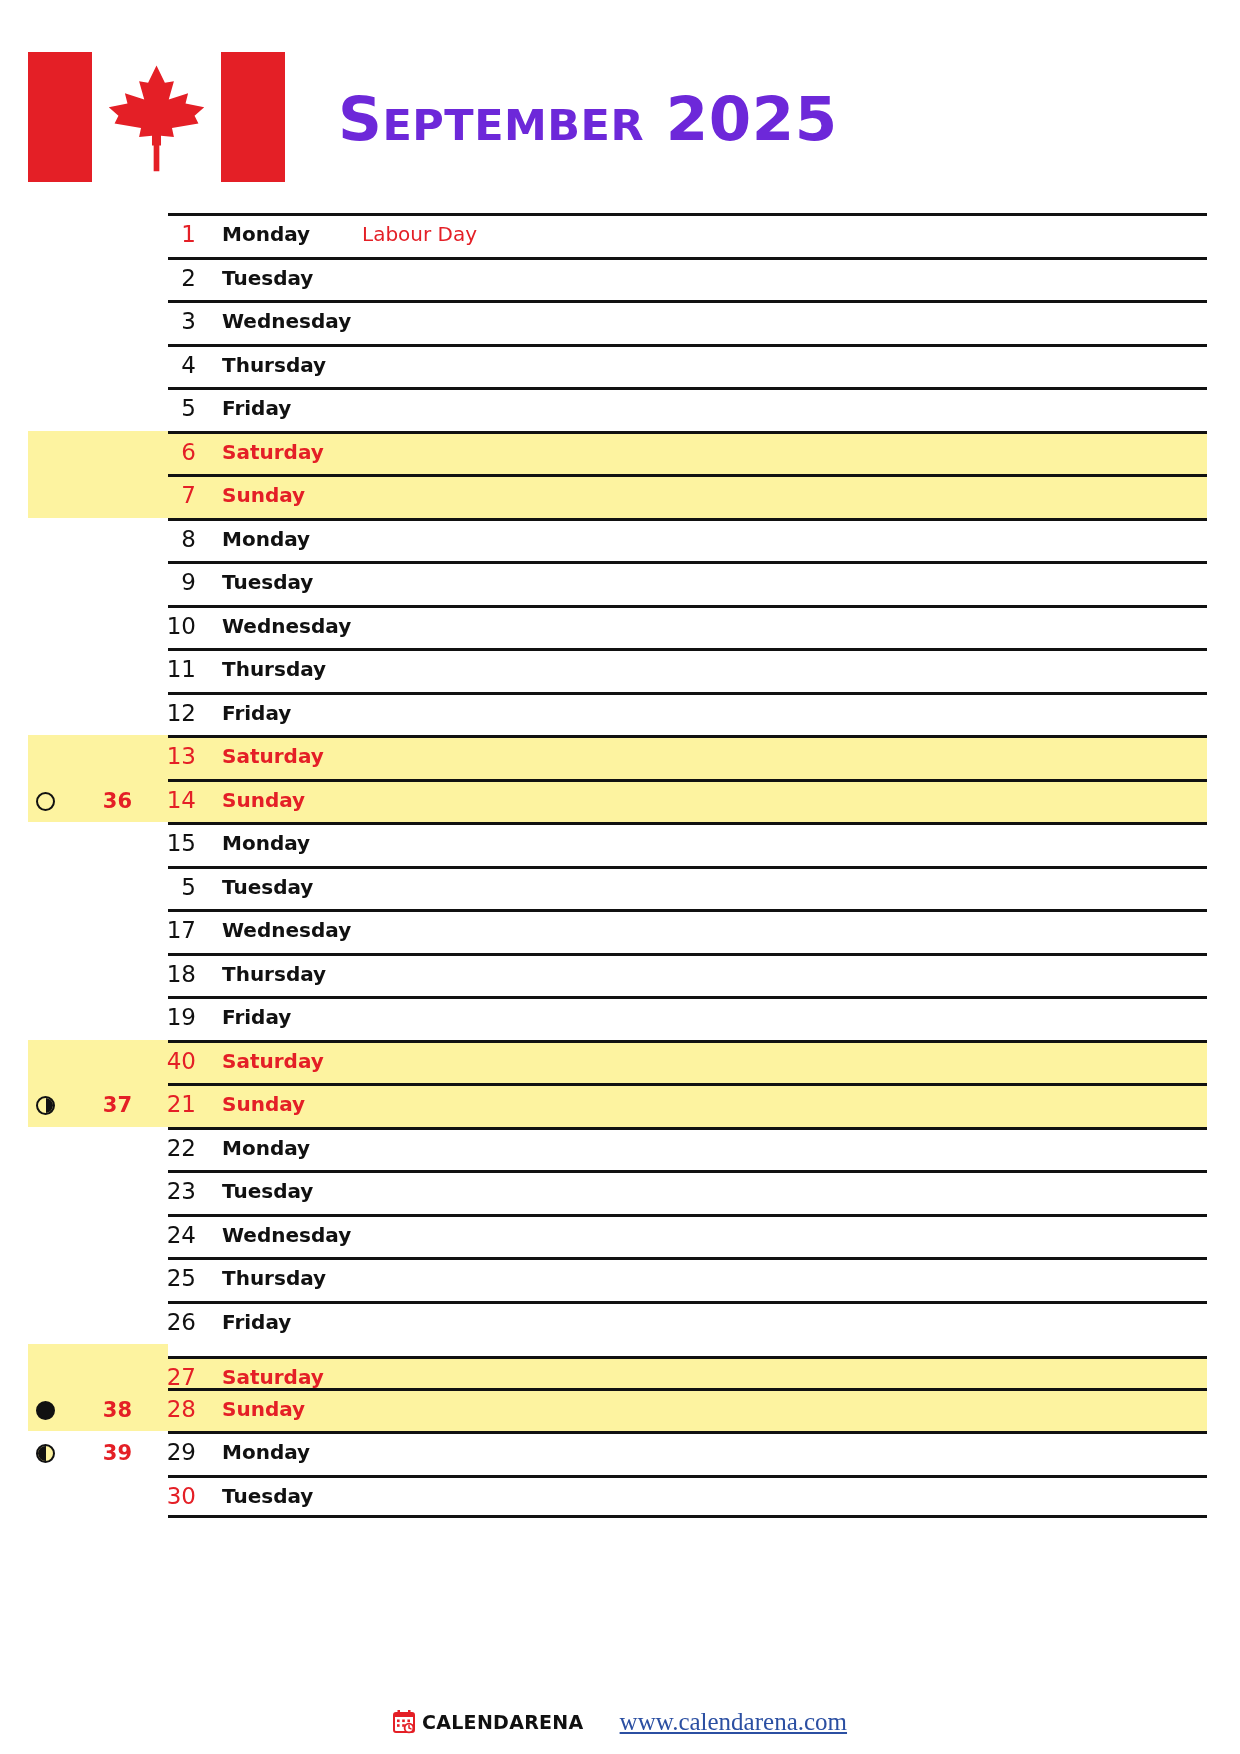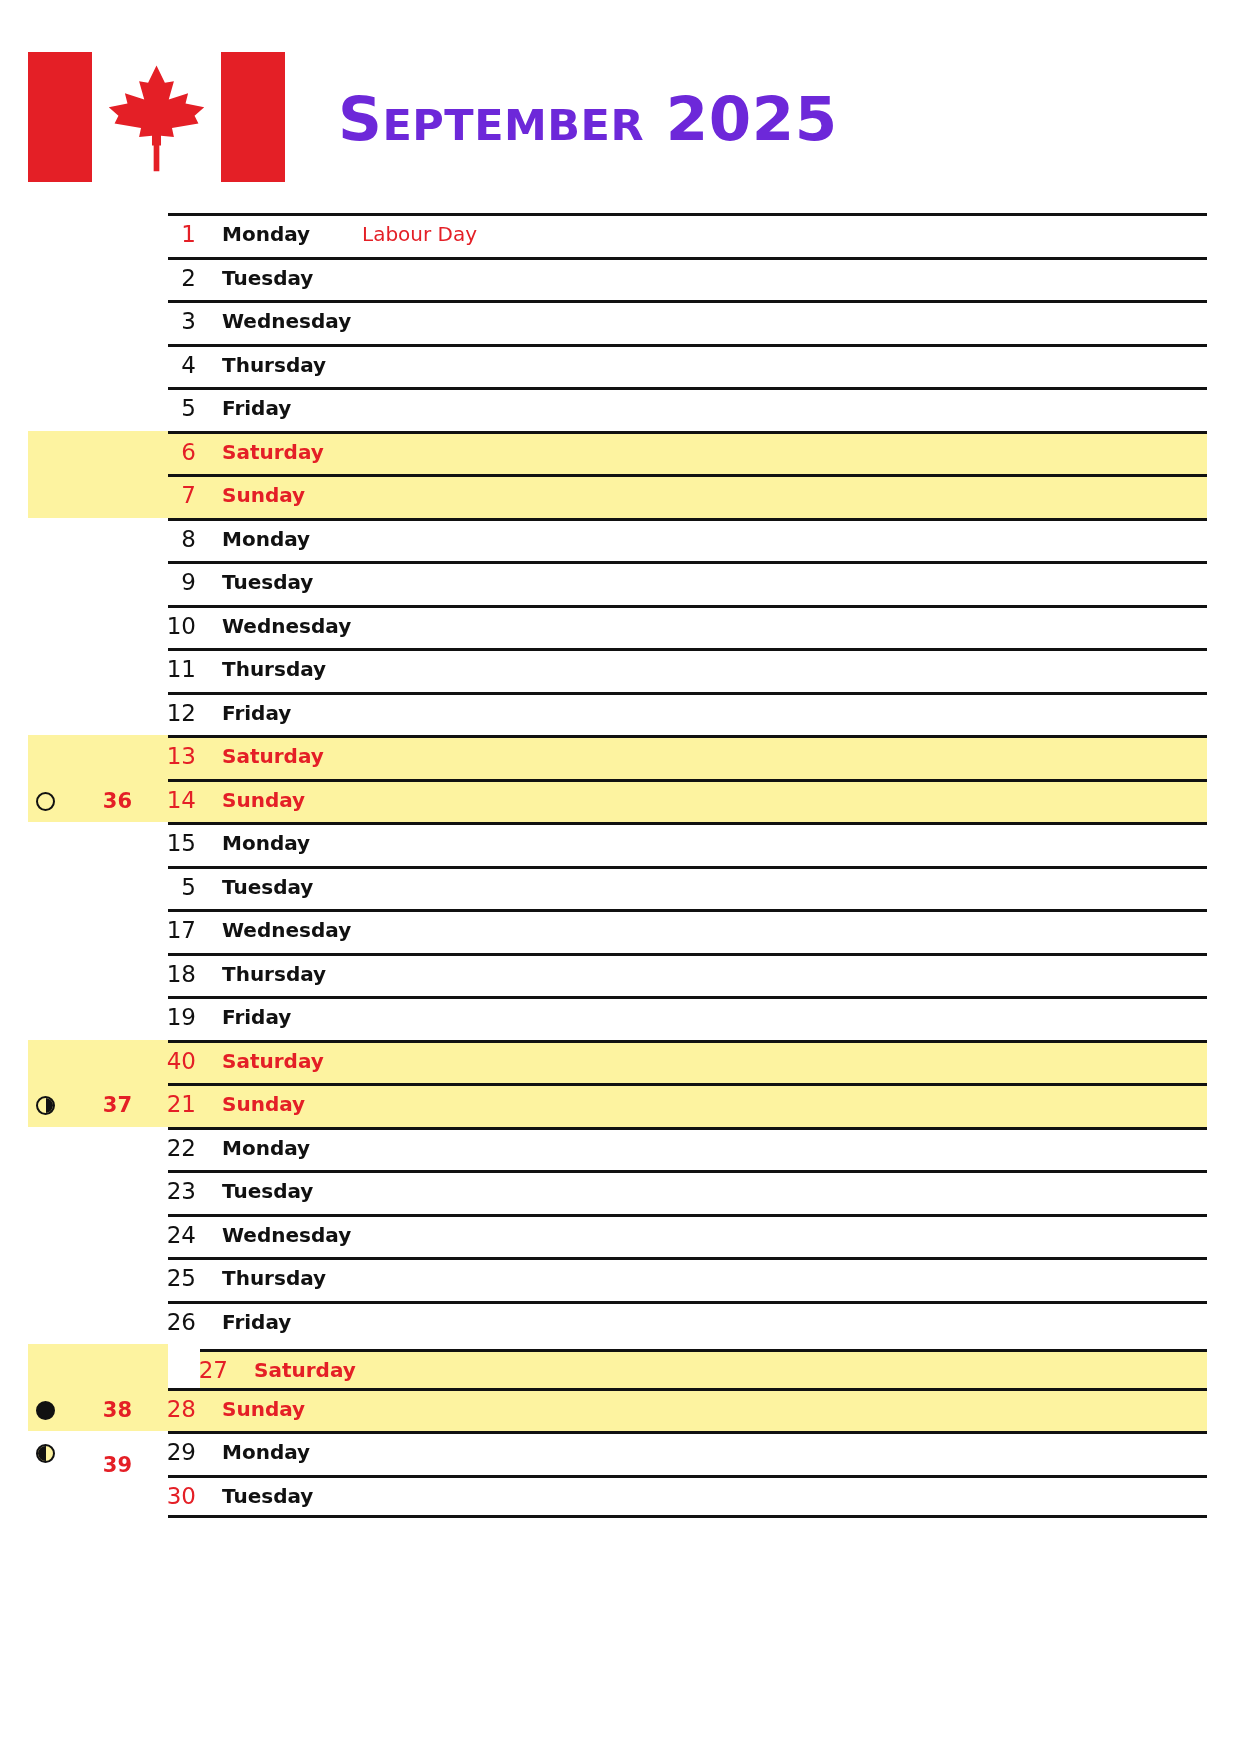"27" div.row { margin-left: 32px -> none; top: 5px -> 12px }
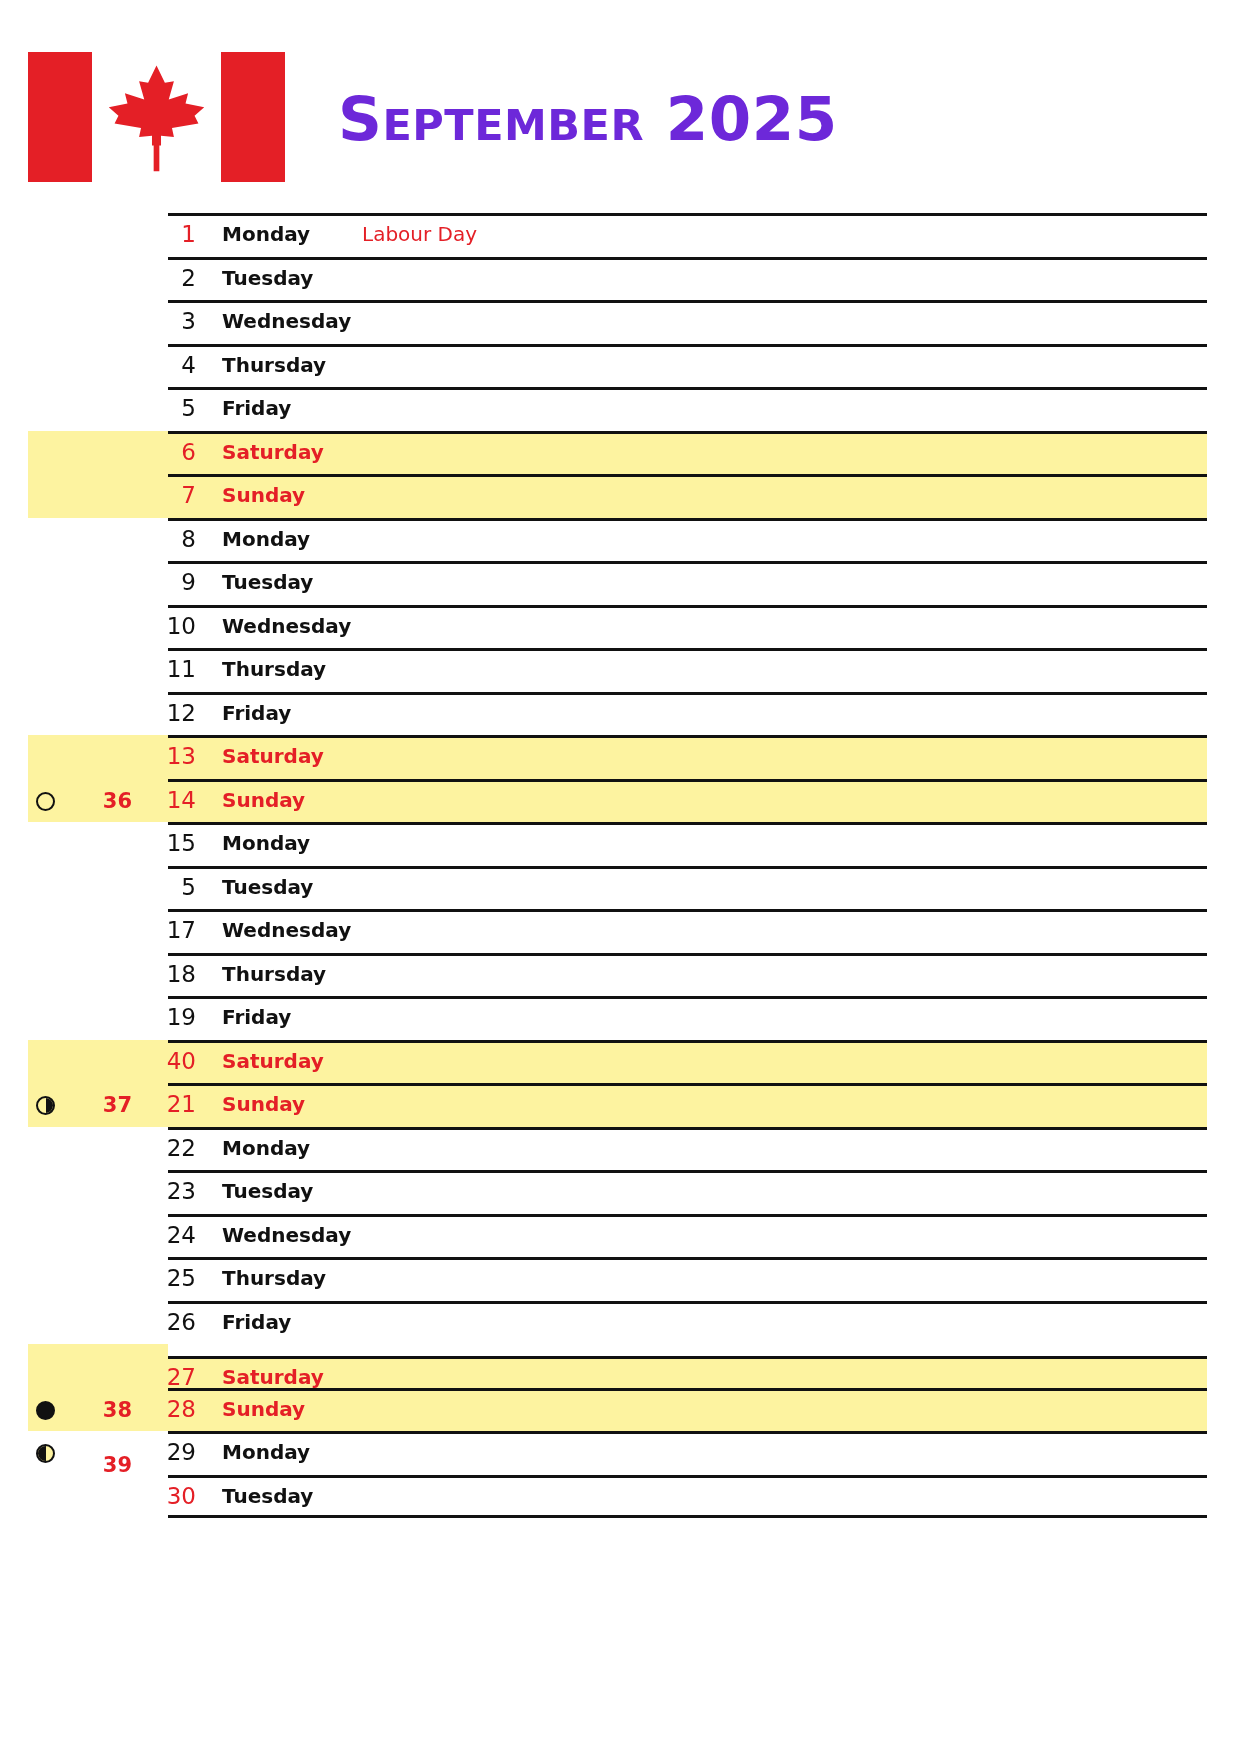"39" div.weeknum { top: 22px -> 10px }
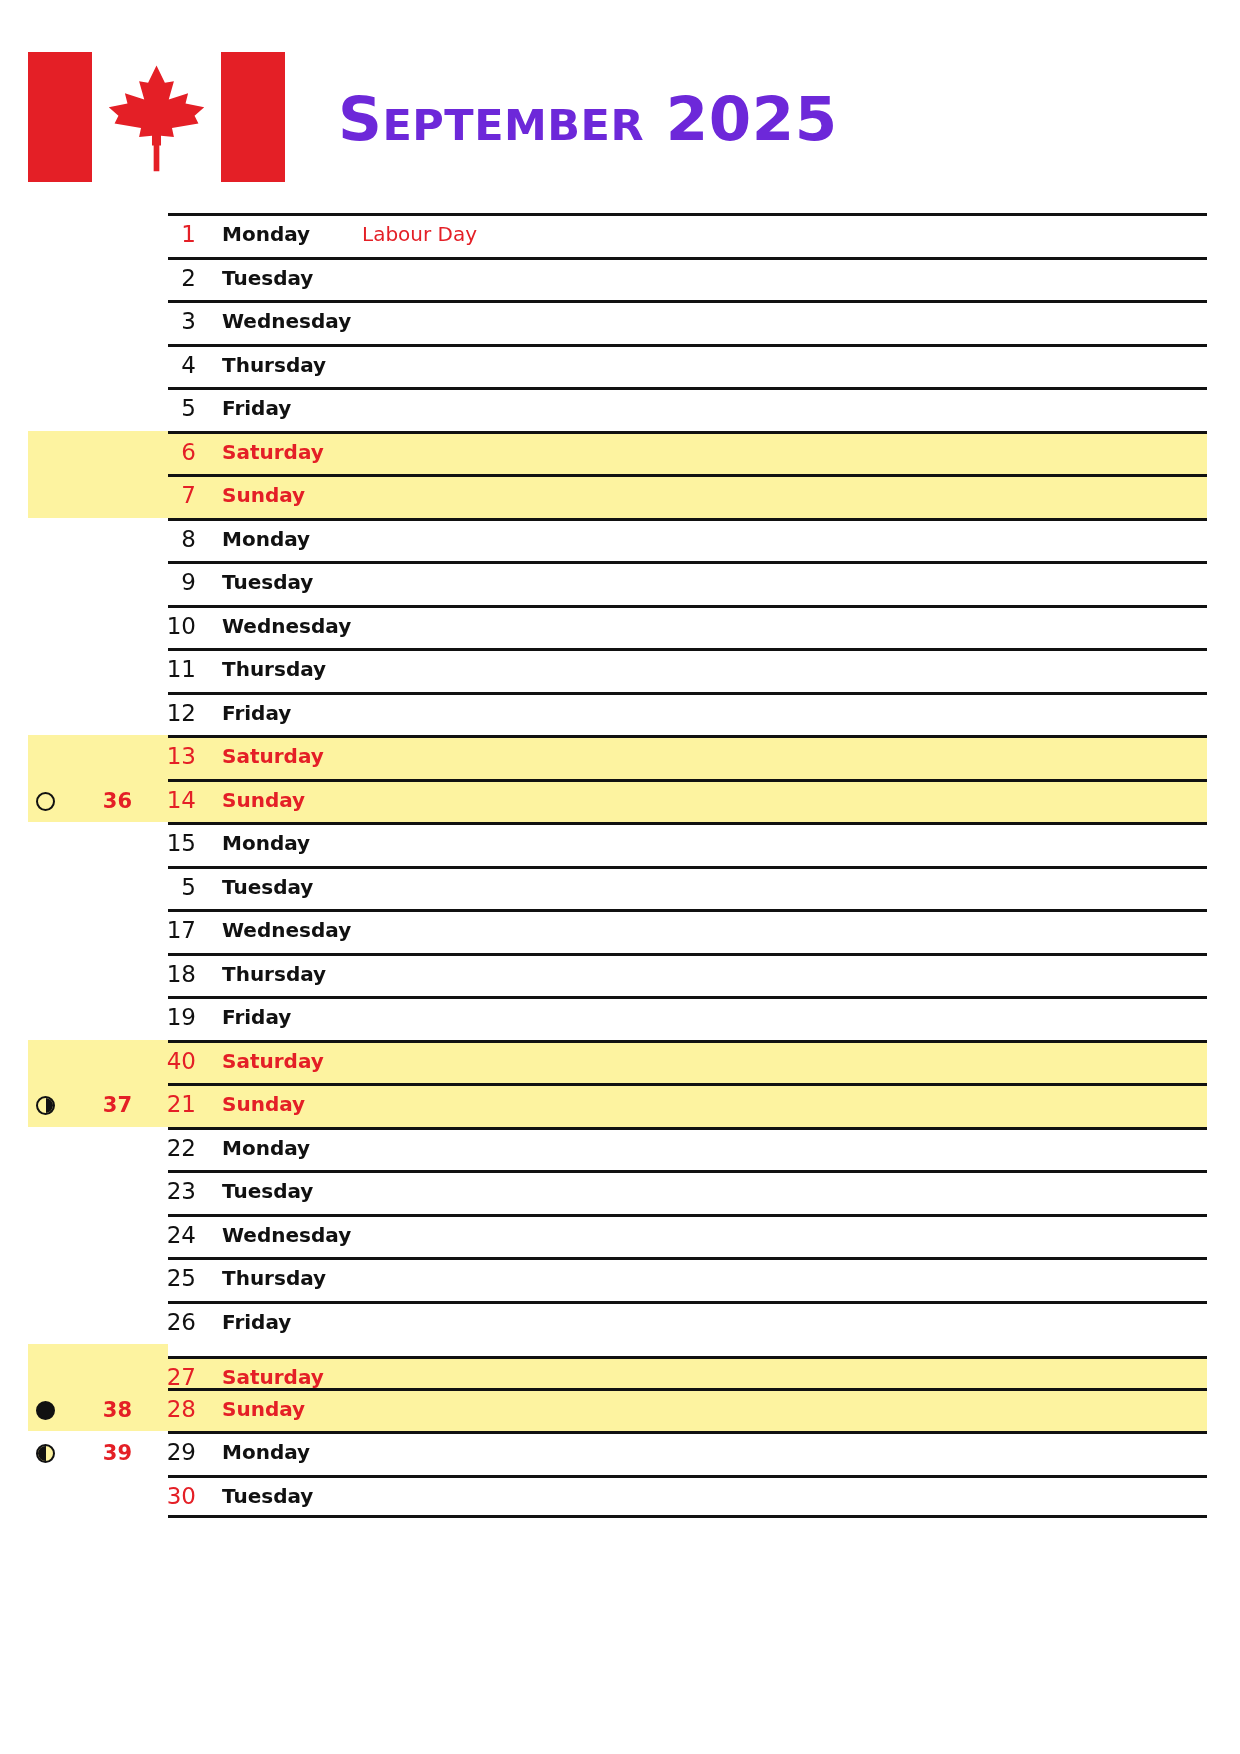"CALENDARENA" div.footer { html: none -> <div> <div> <svg> <rect></rect> <rect></rect> <rect></rect> <rect></rect> <rect></rect> <rect></rect> <rect></rect> <rect></rect> <rect></rect> <circle></circle> <path></path> </svg> <span>CALENDARENA</span> </div> <a>www.calendarena.com</a> </div> }
